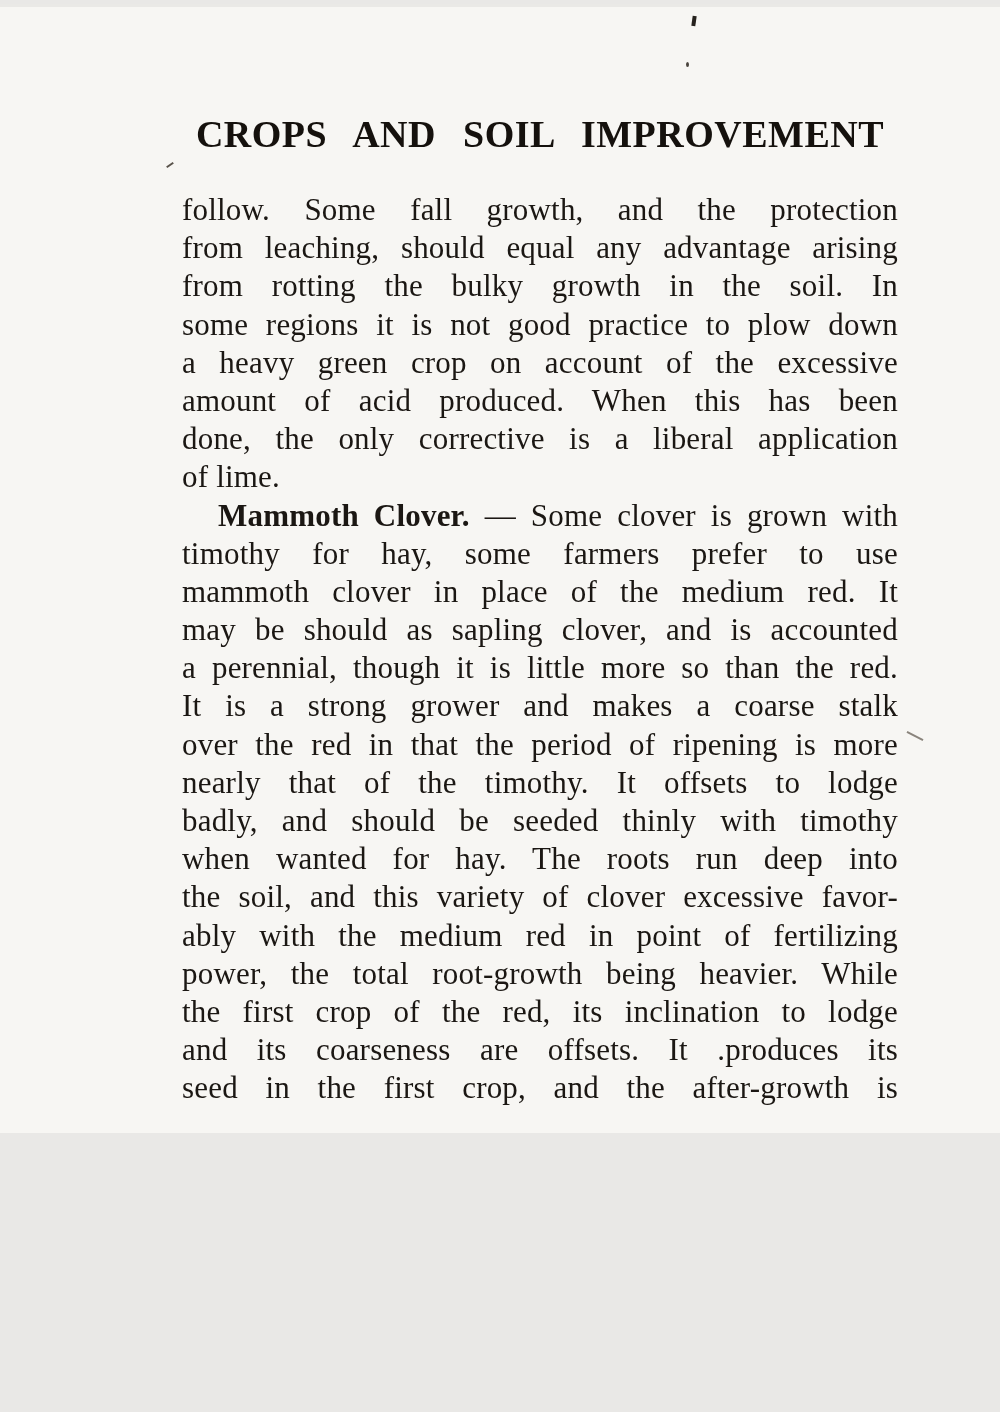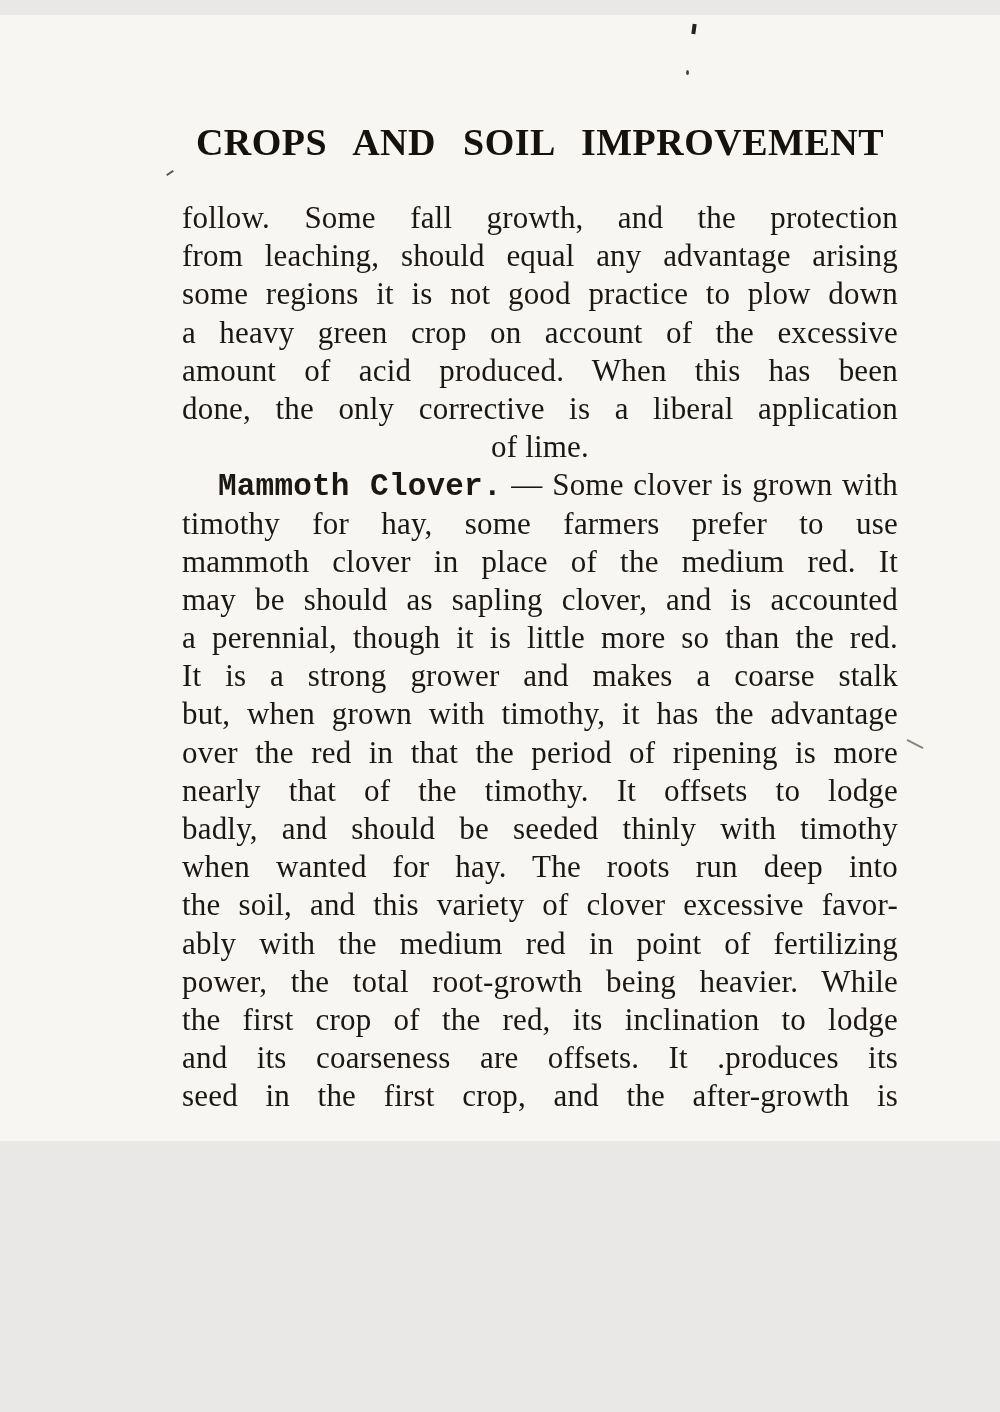"CROPS AND SOIL IMPROVEMENT" .page { margin: 12px auto -> 4px auto }
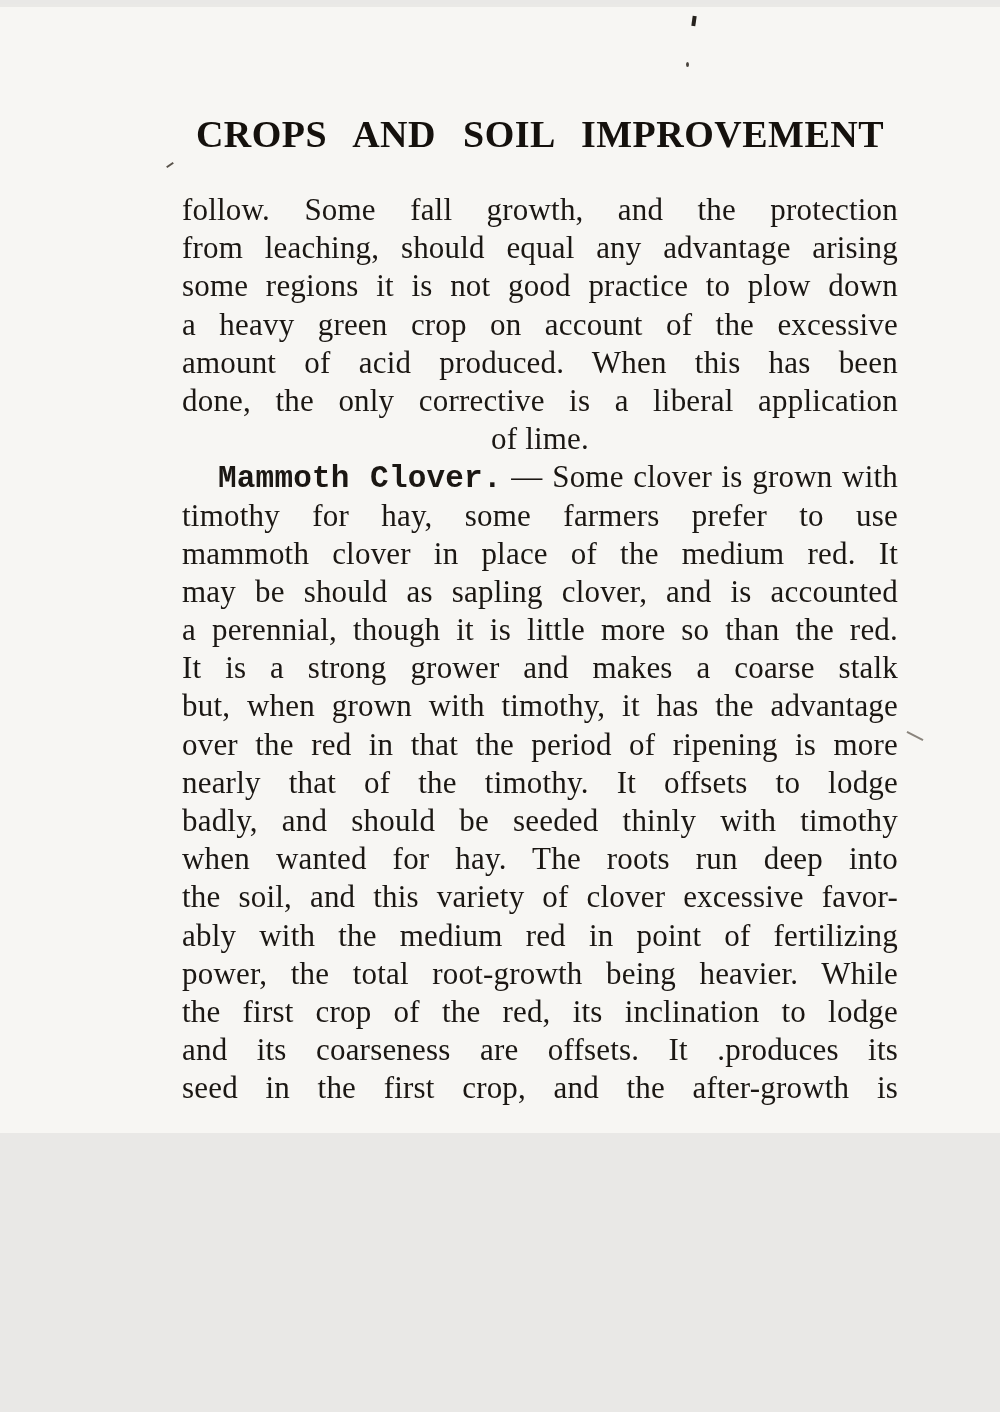"from rotting the bulky growth" div.line { html: none -> <div>from rotting the bulky growth in the soil. In</div> }
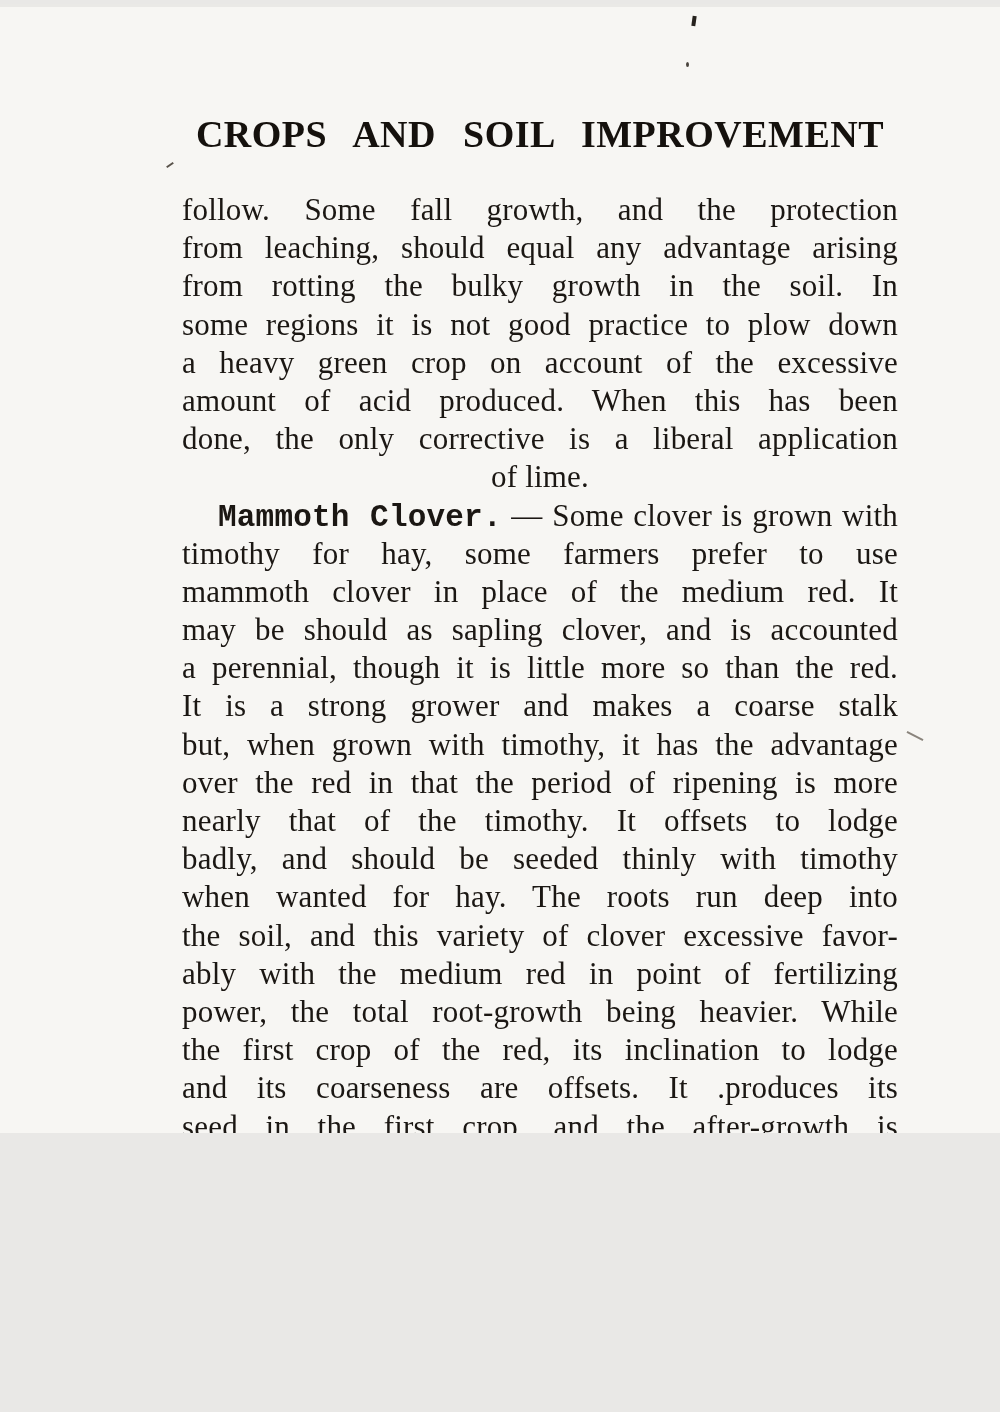"of lime." .line { text-align: center -> left }
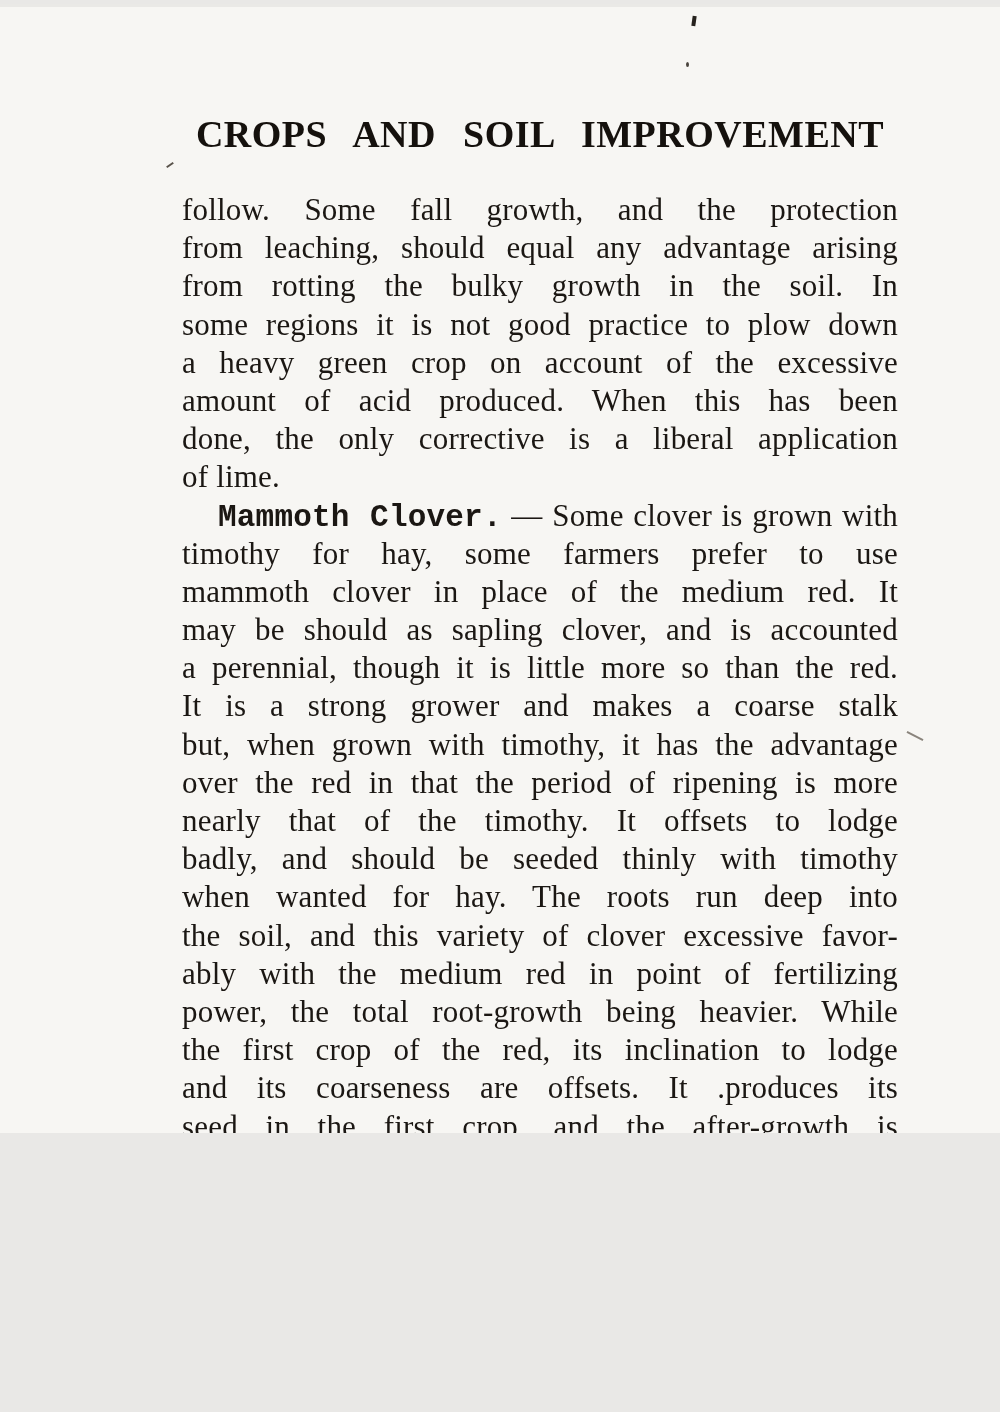"Mammoth Clover." .lead { font-family: Liberation Mono, monospace -> none }
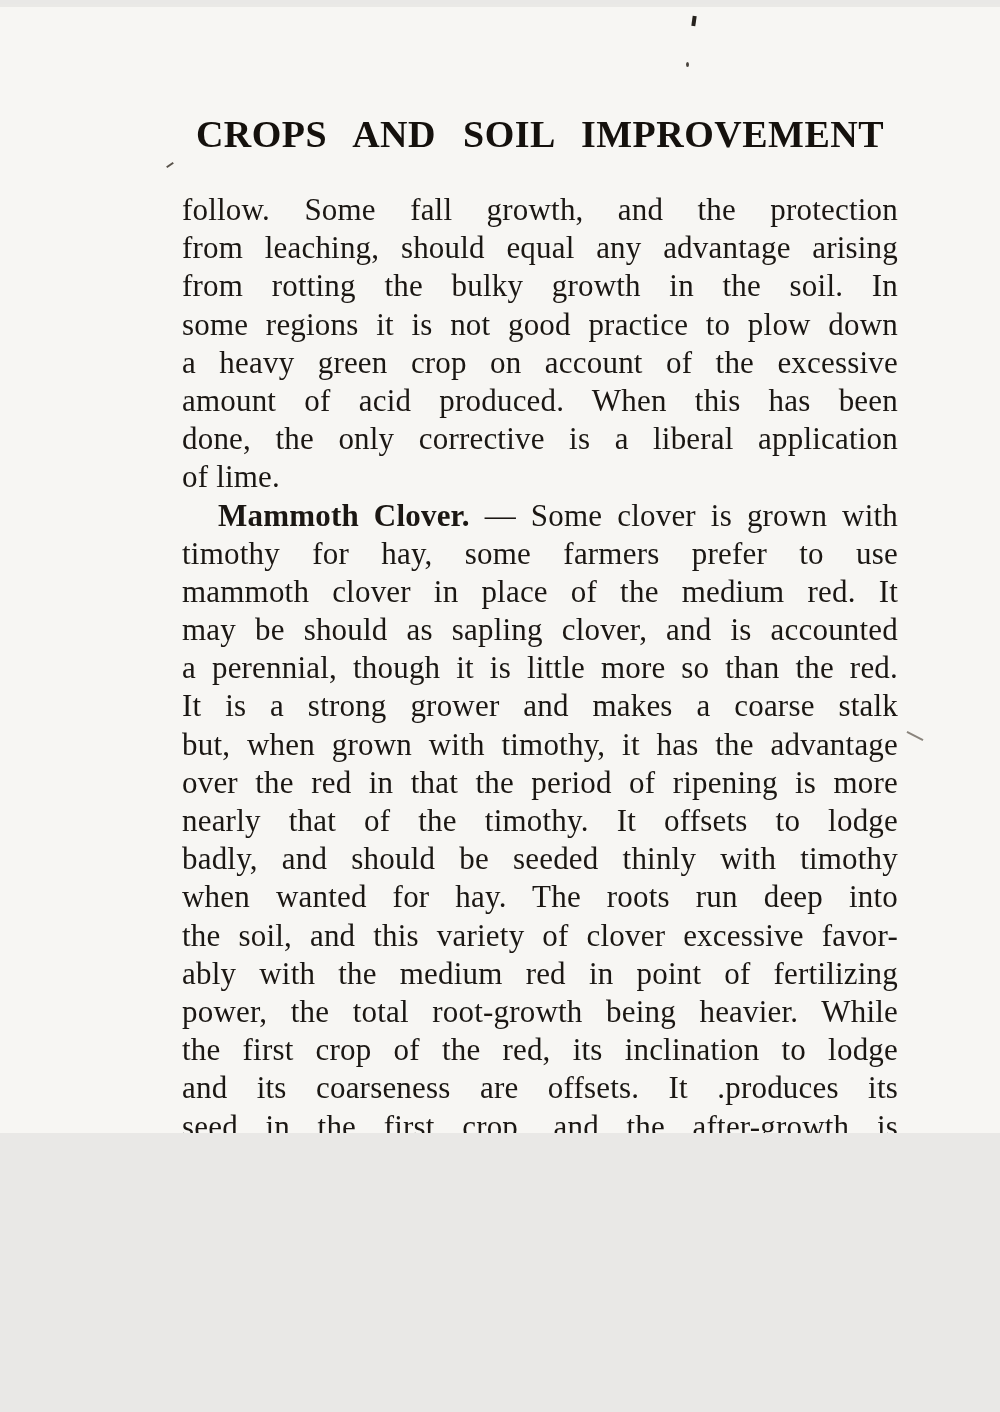"but, when grown with timothy," div.line { html: <div>but, when grown with timothy, it has the advantage</div> -> none }
